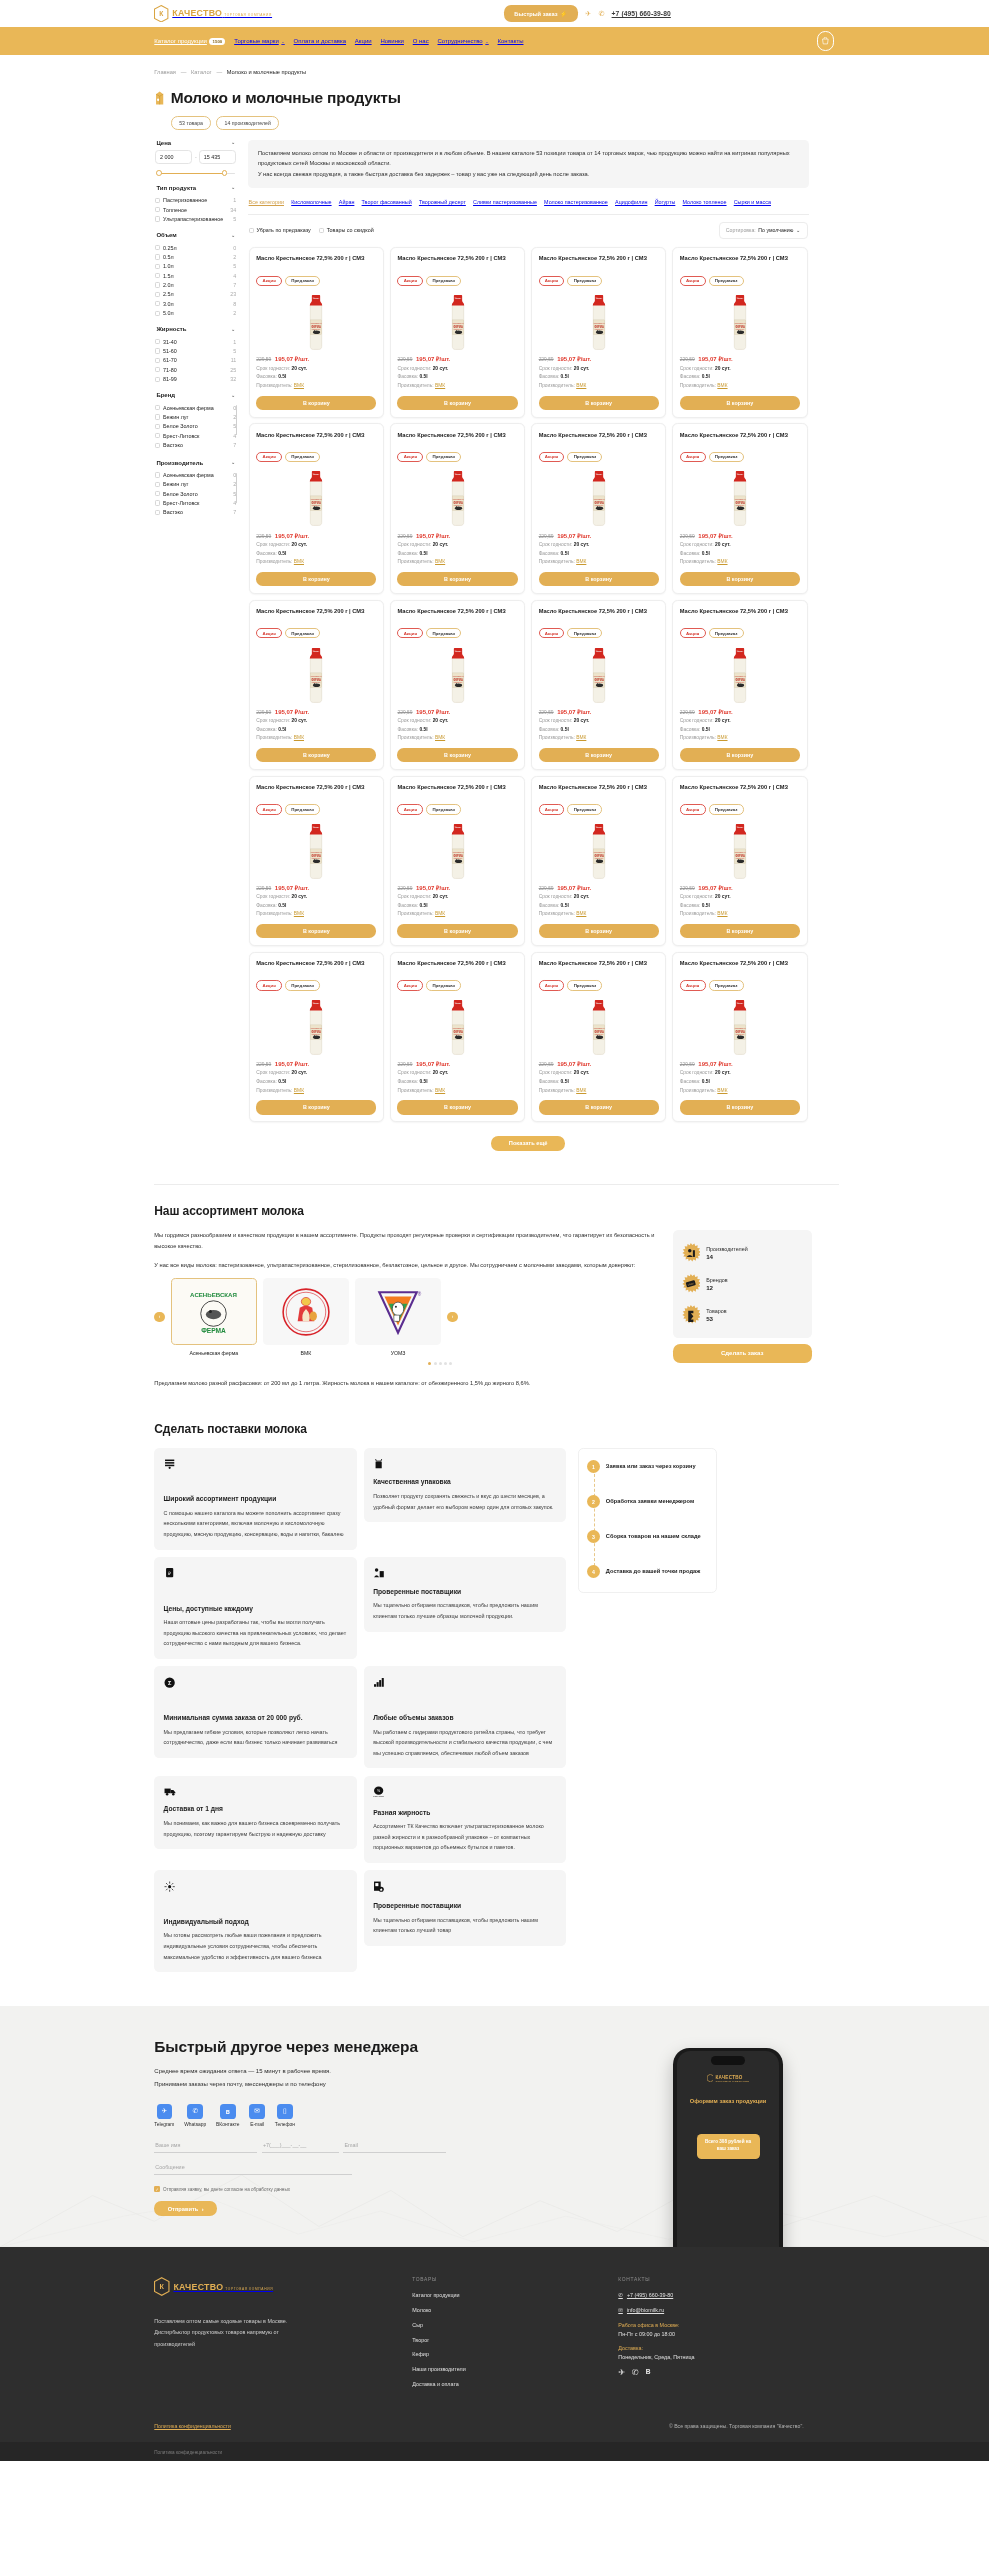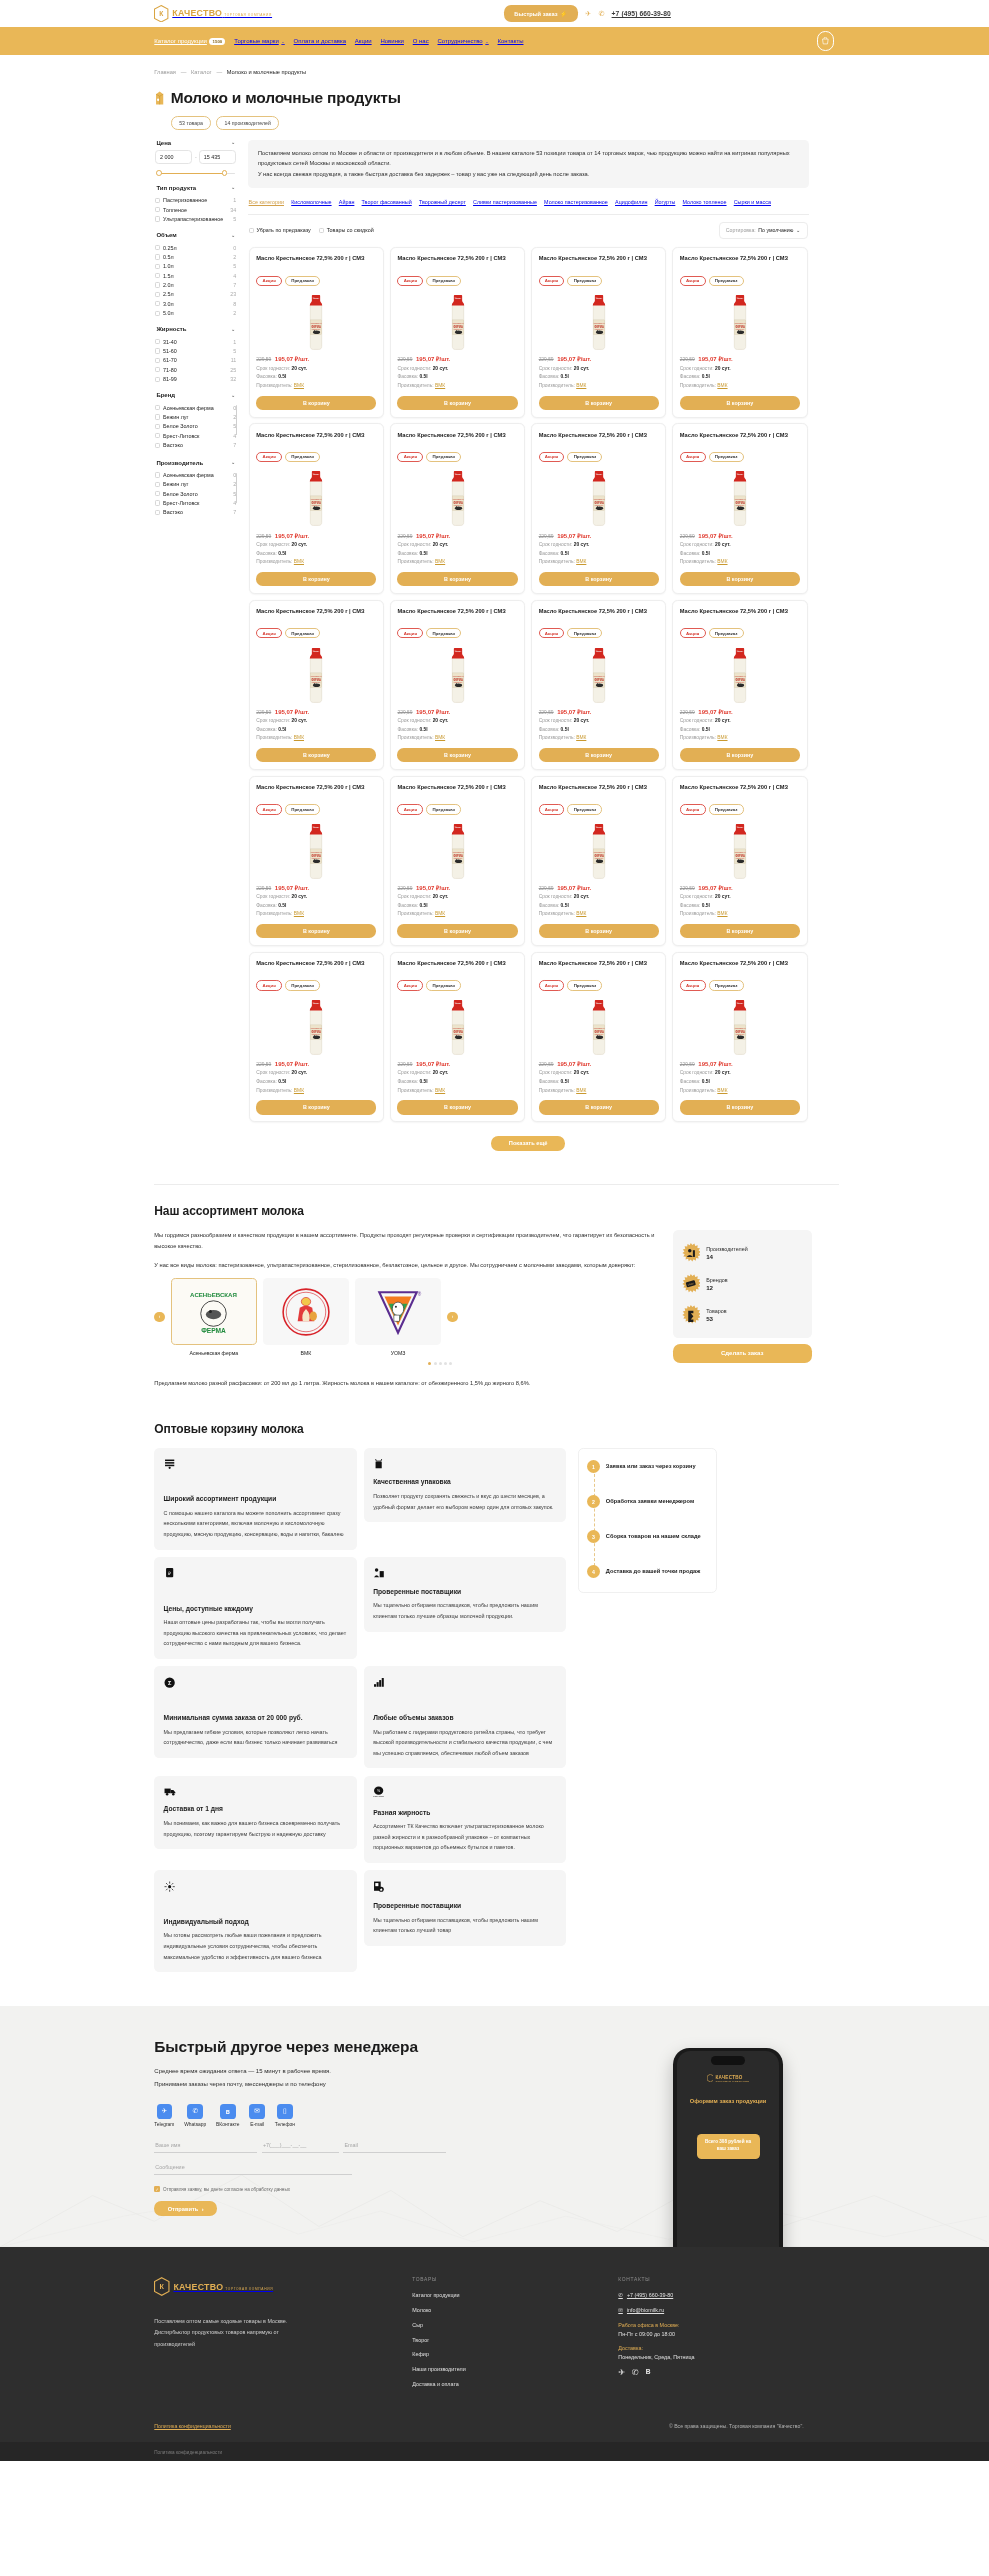"Оптовые корзину молока" h2 { text: Оптовые корзину -> Сделать поставки }
